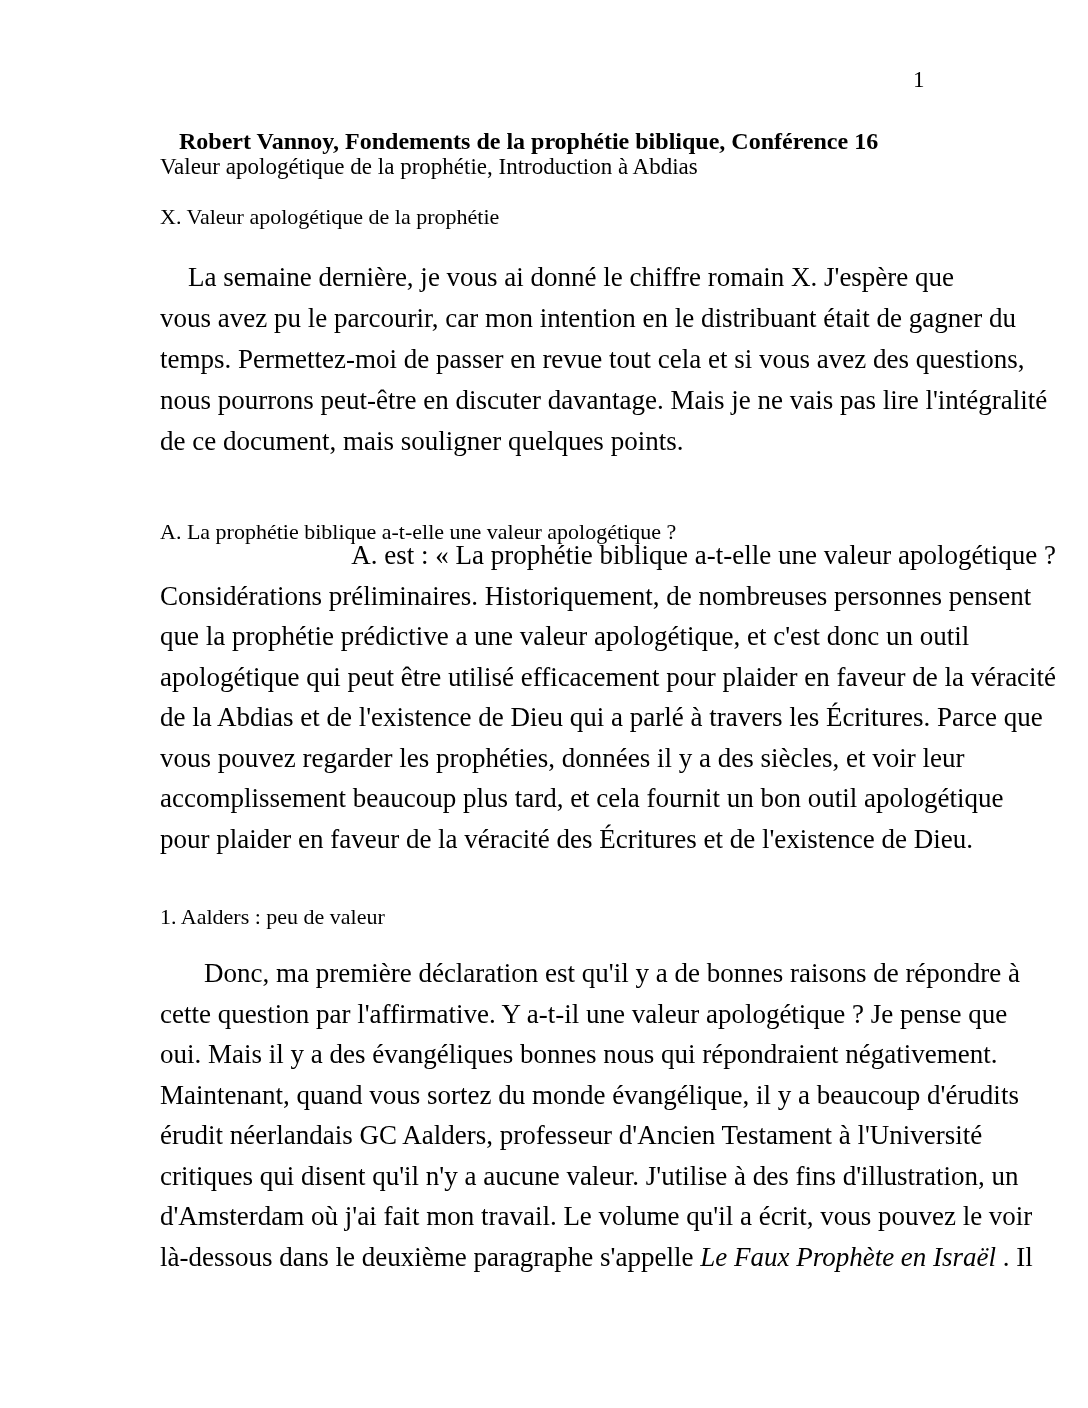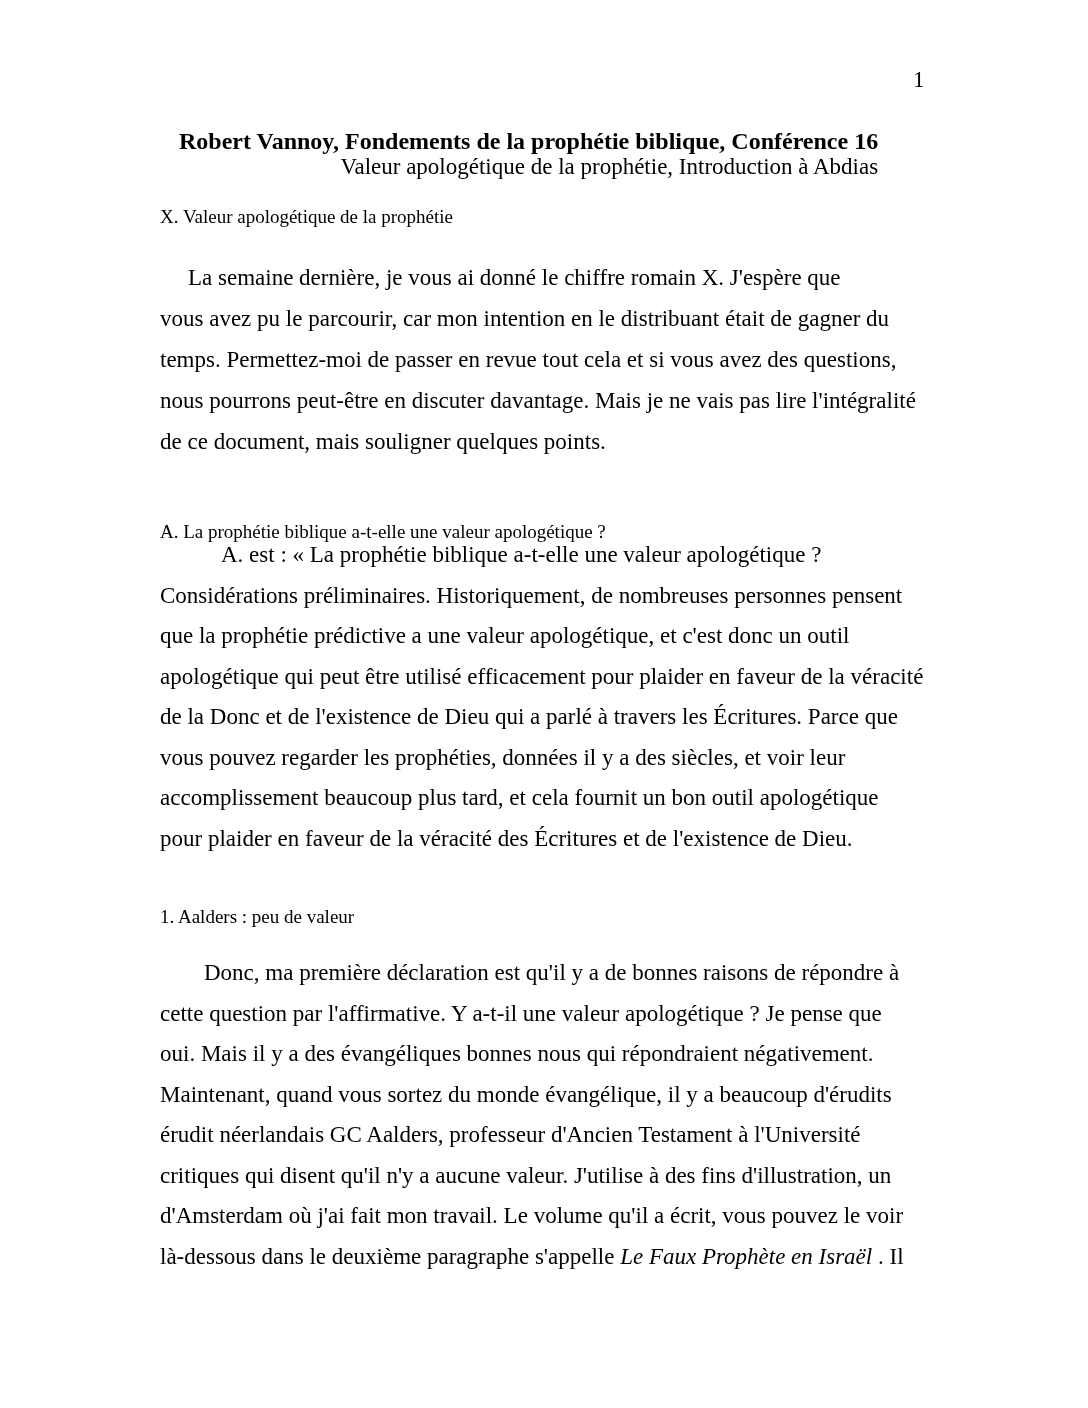"Valeur apologétique de la prophétie," .doc-subtitle { text-align: right -> none }
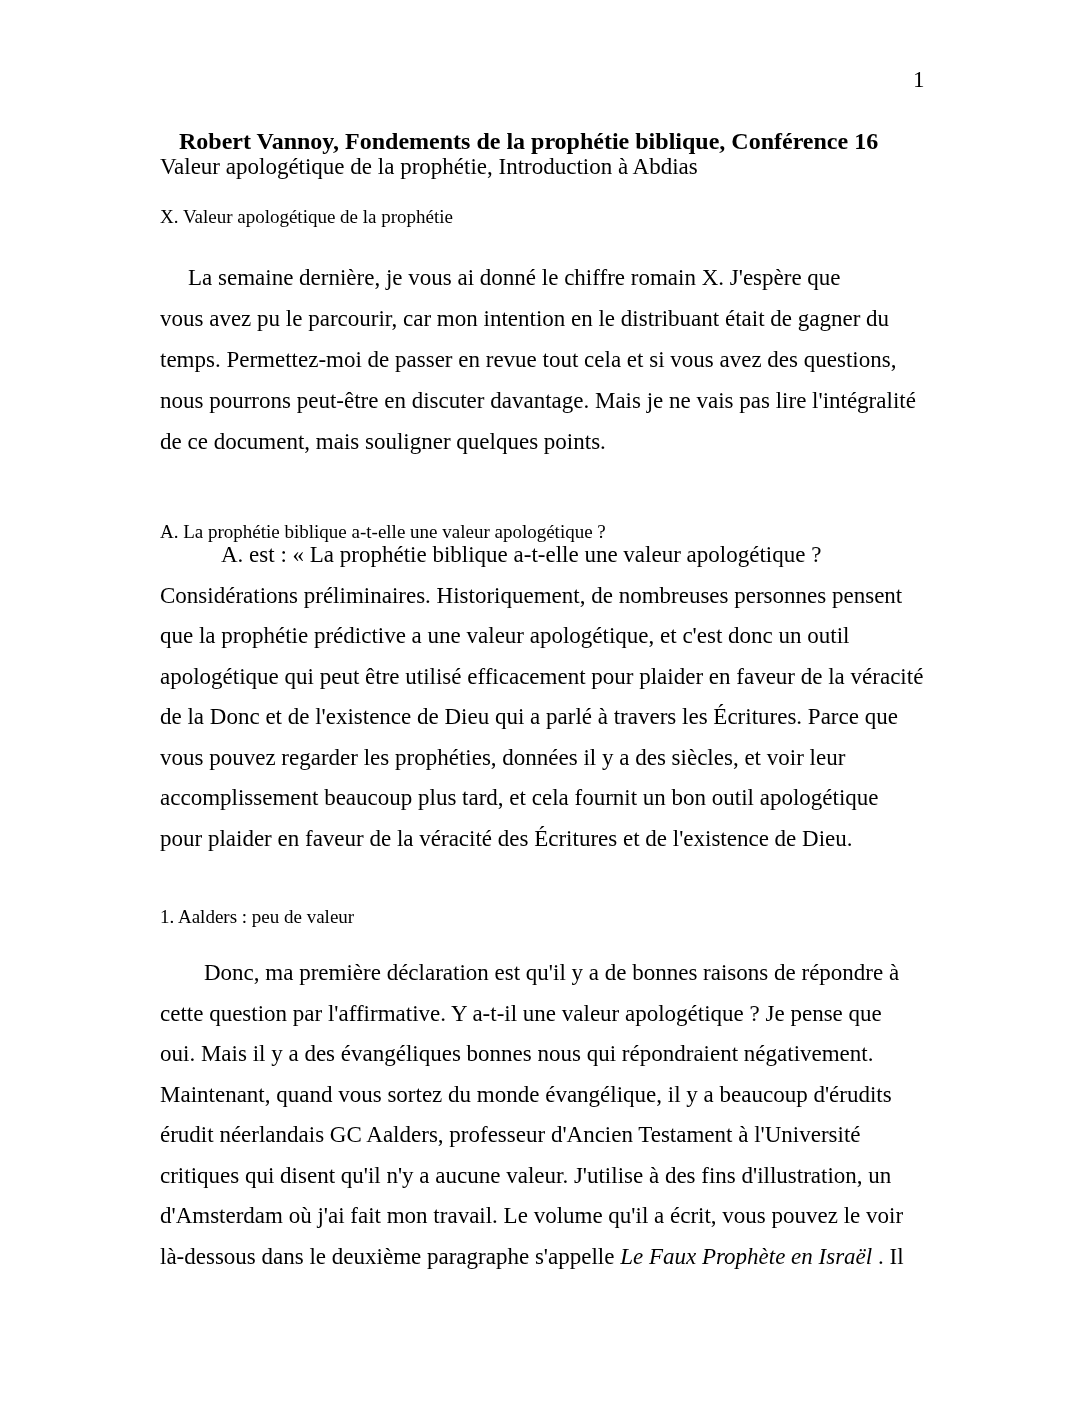"X. Valeur apologétique de la" .heading { font-size: 19px -> 22px }
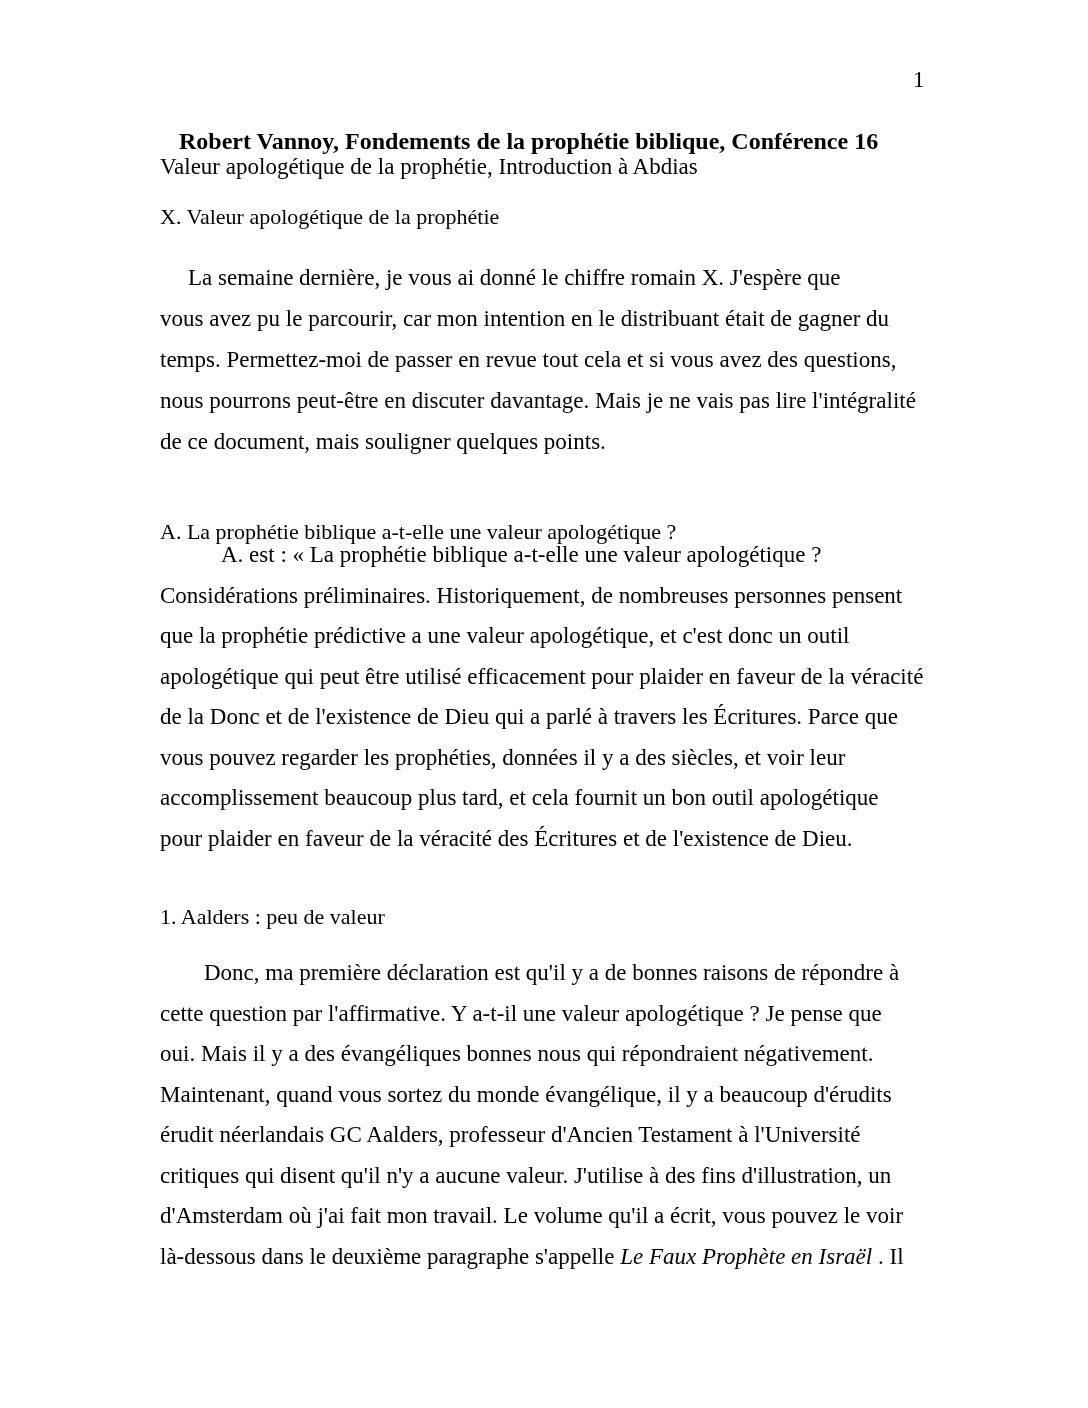"La semaine dernière, je vous" .para { font-size: 23px -> 27px }
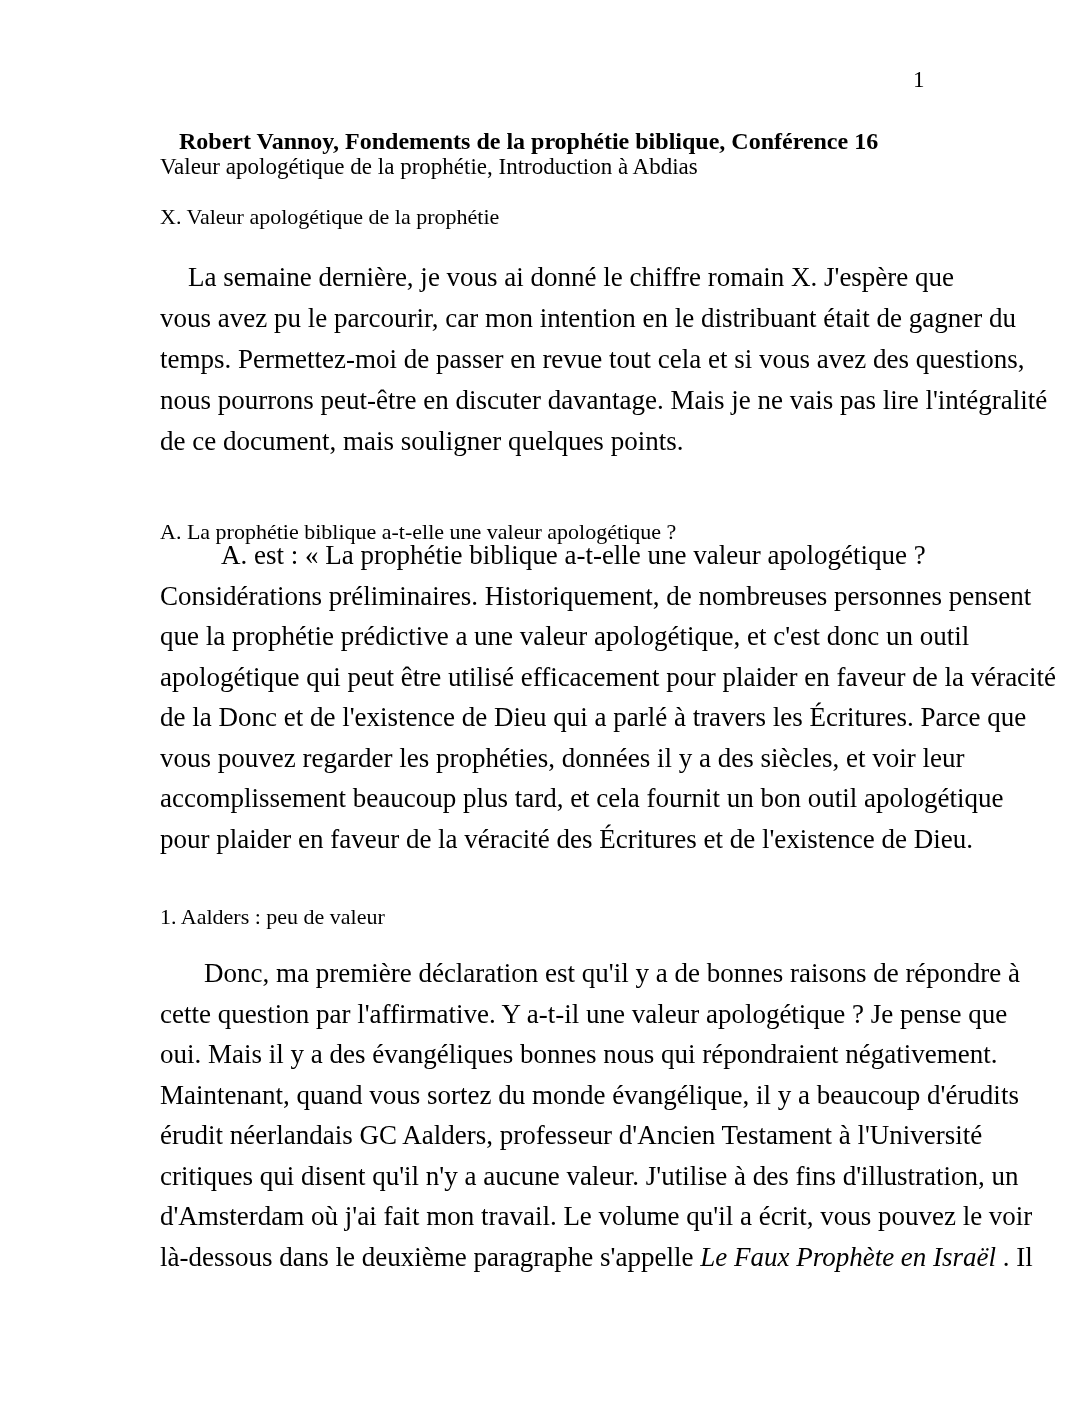"A. est : « La" .para-2 .line:first-child { text-align: none -> right }
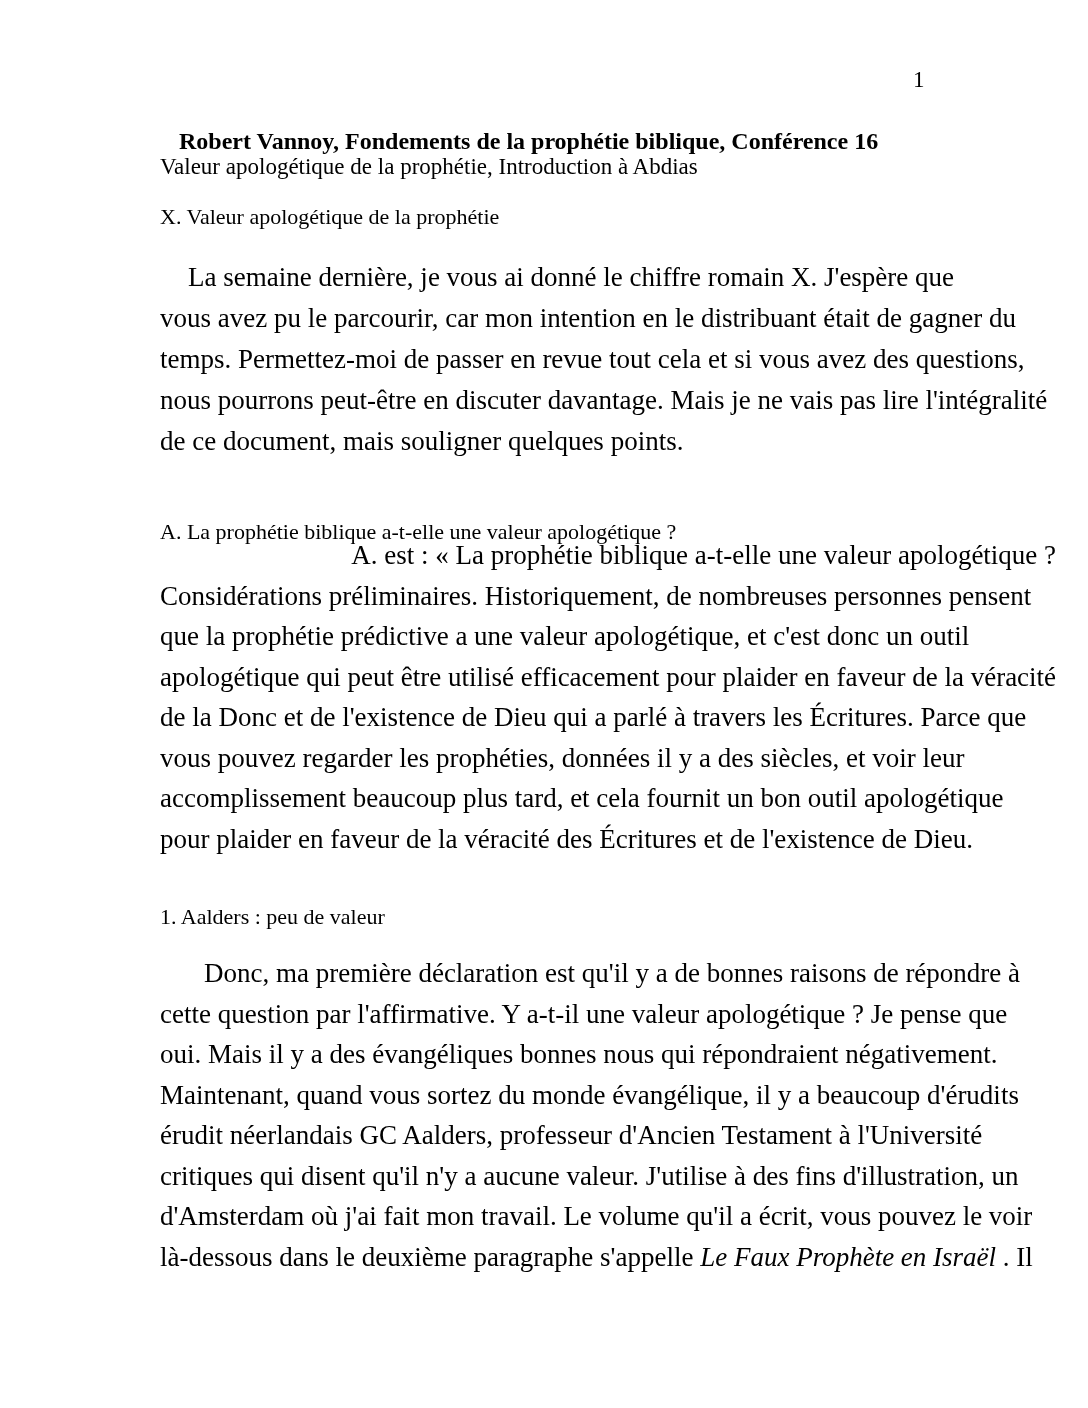"de la Donc et de" div.line { text: Donc -> Abdias }
